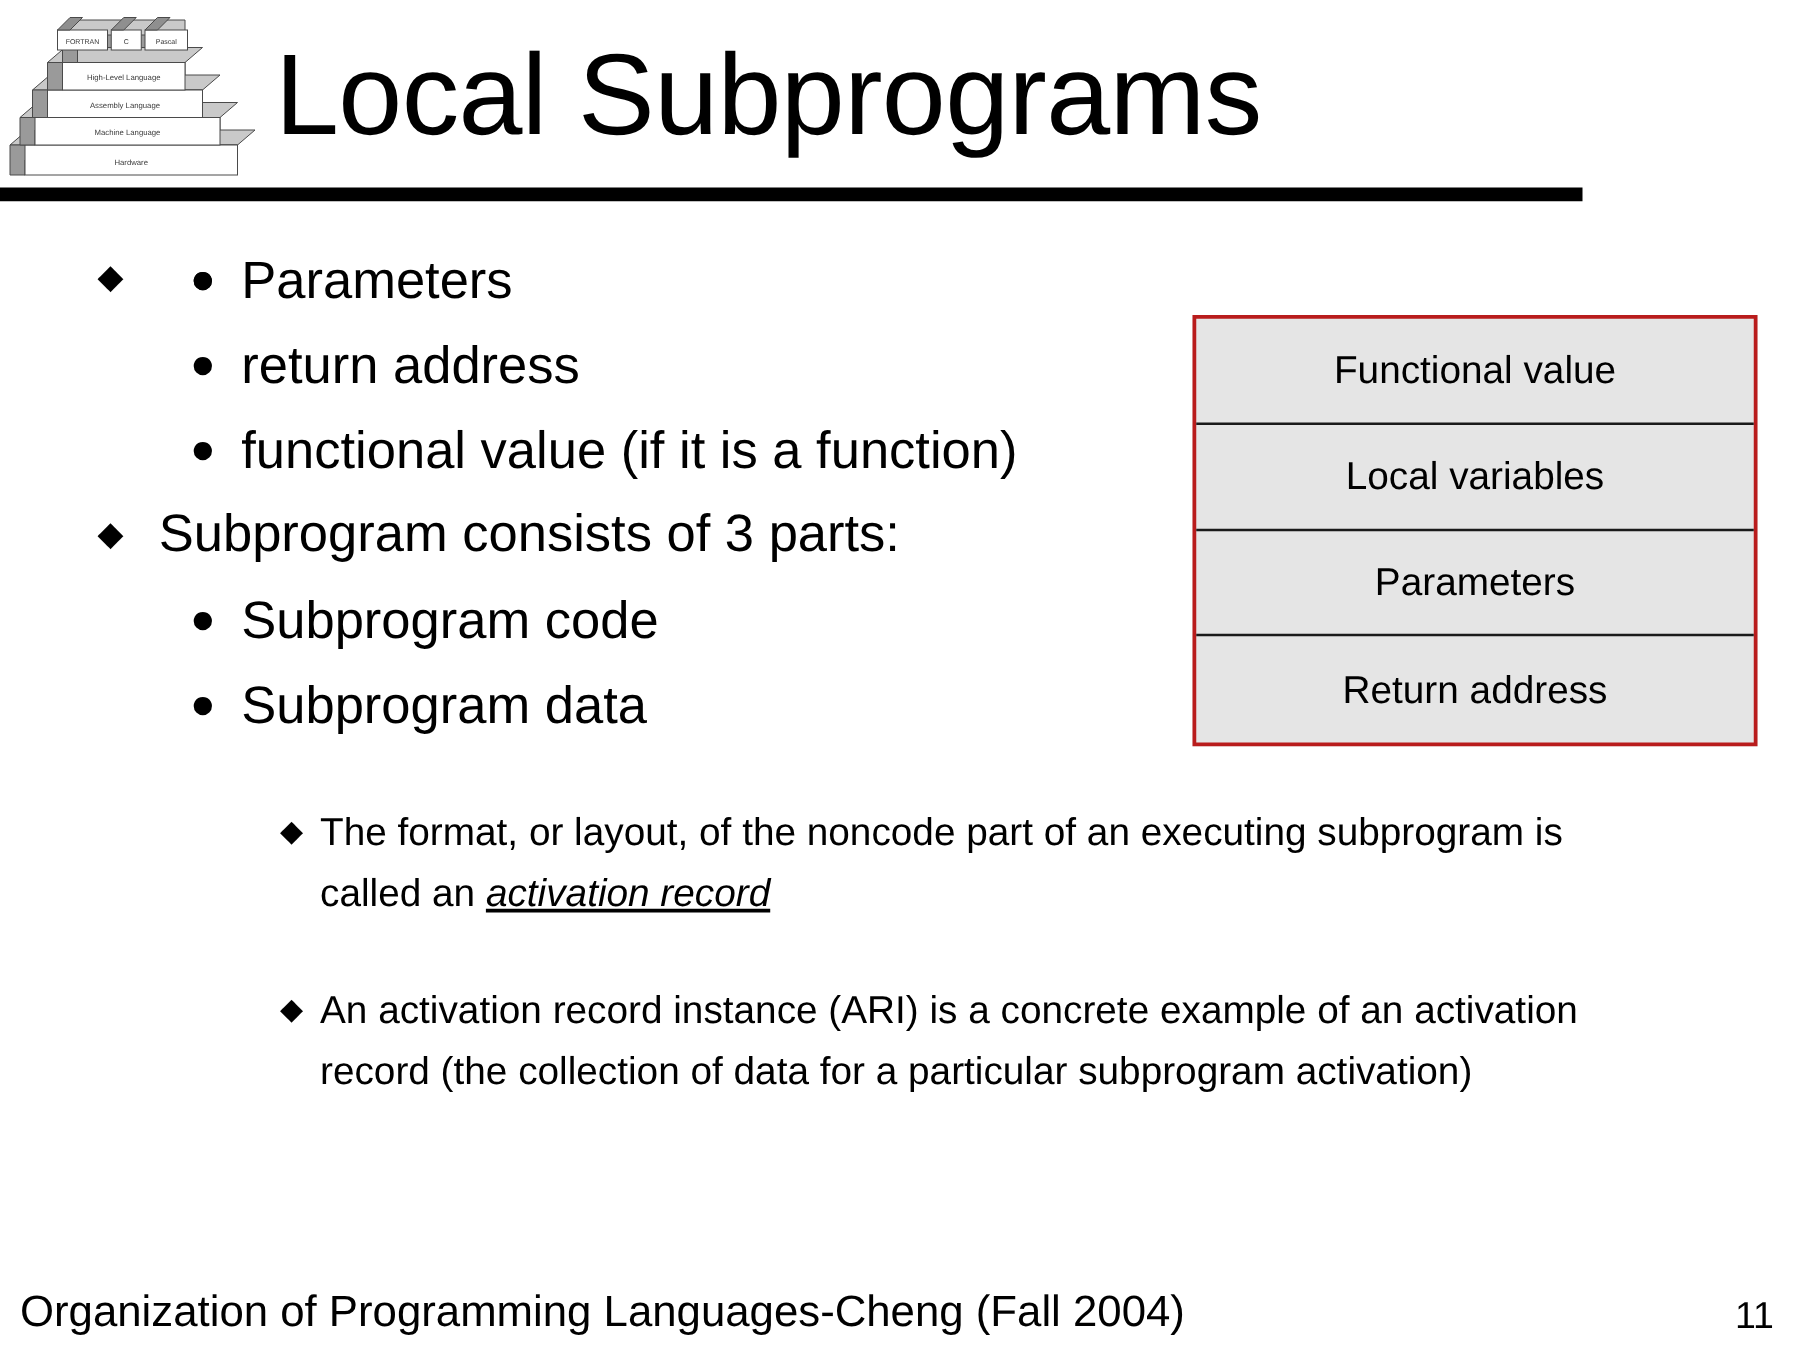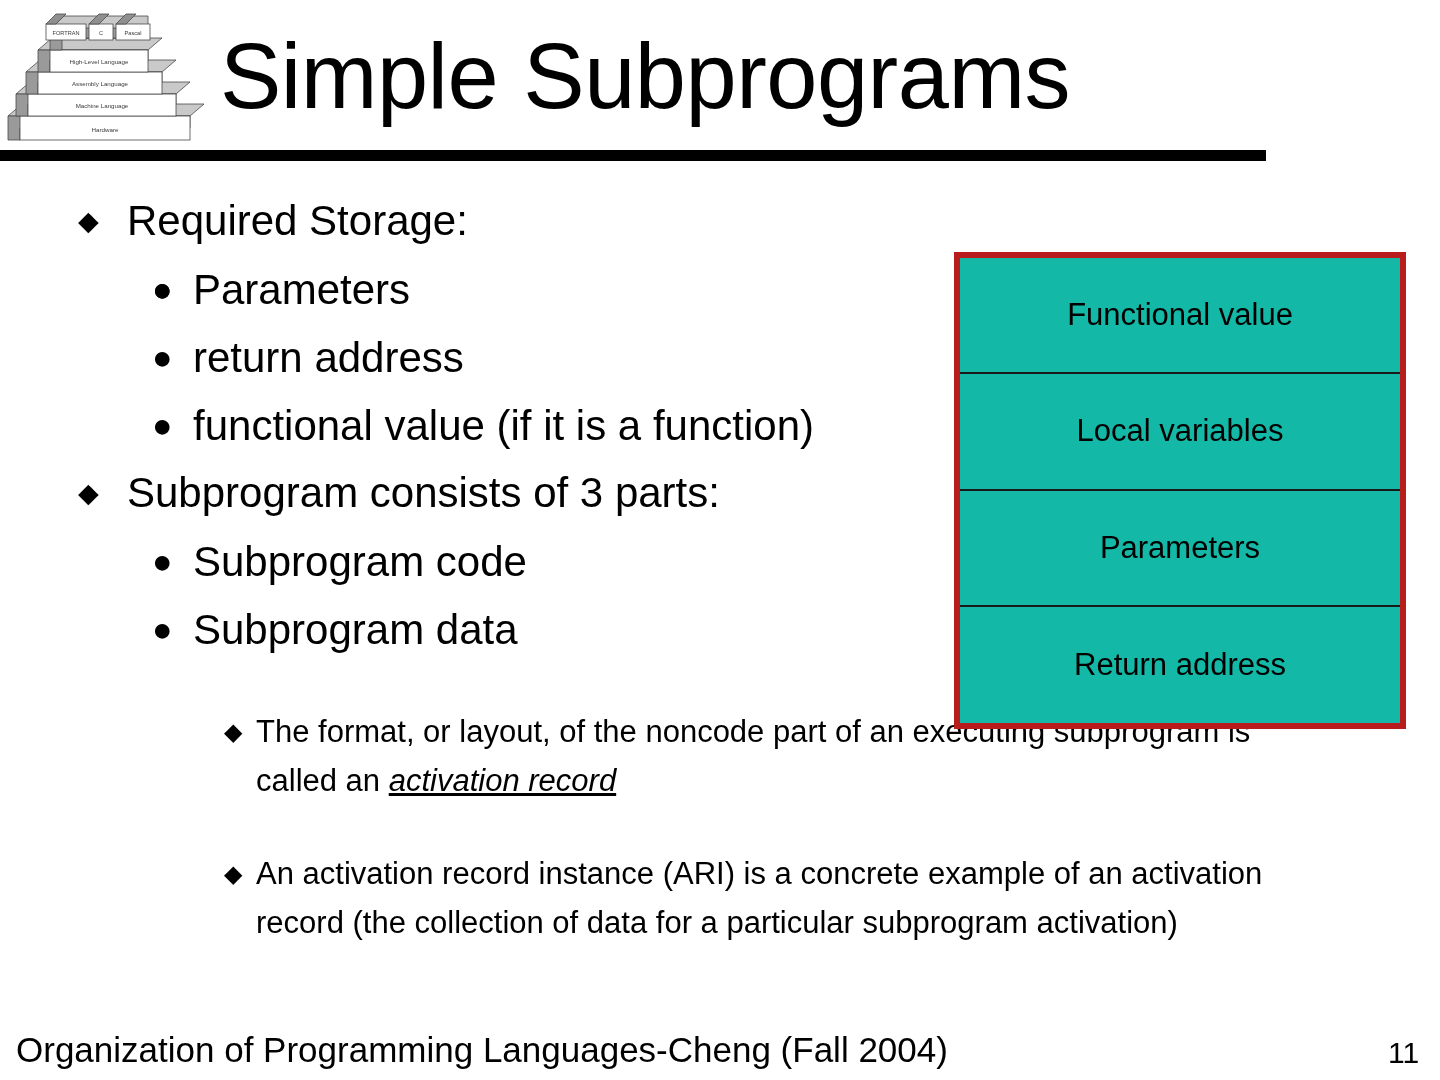"Simple Subprograms" div { text: Simple -> Local }
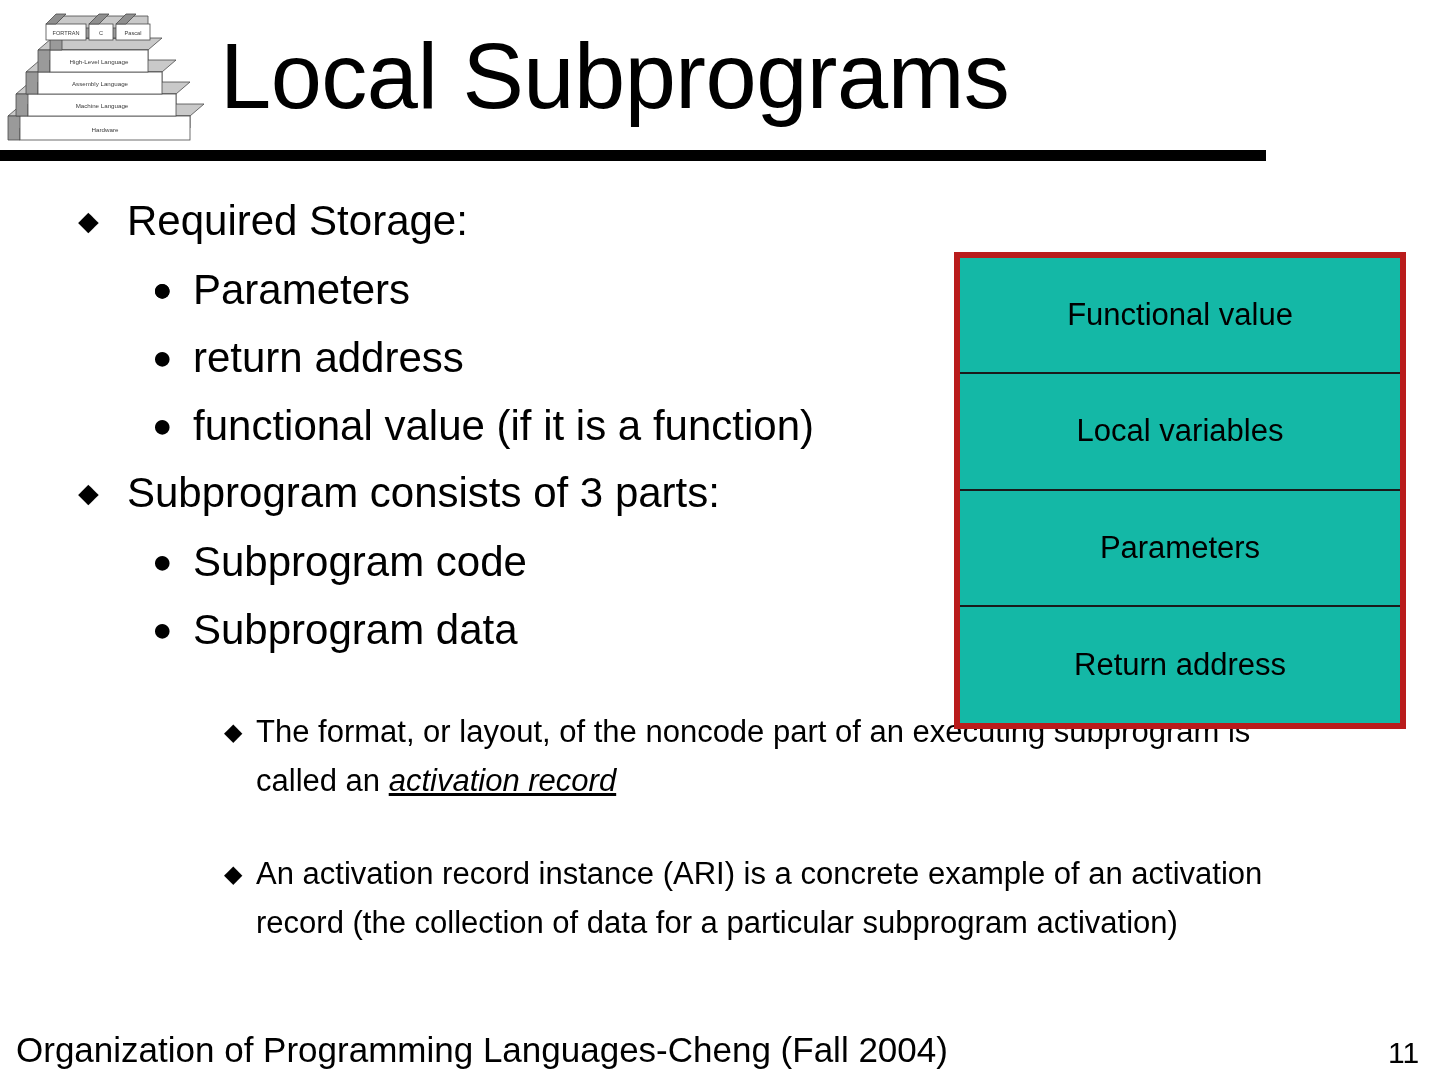"Required Storage:" span.txt { html: <span>Required Storage:</span> -> none }
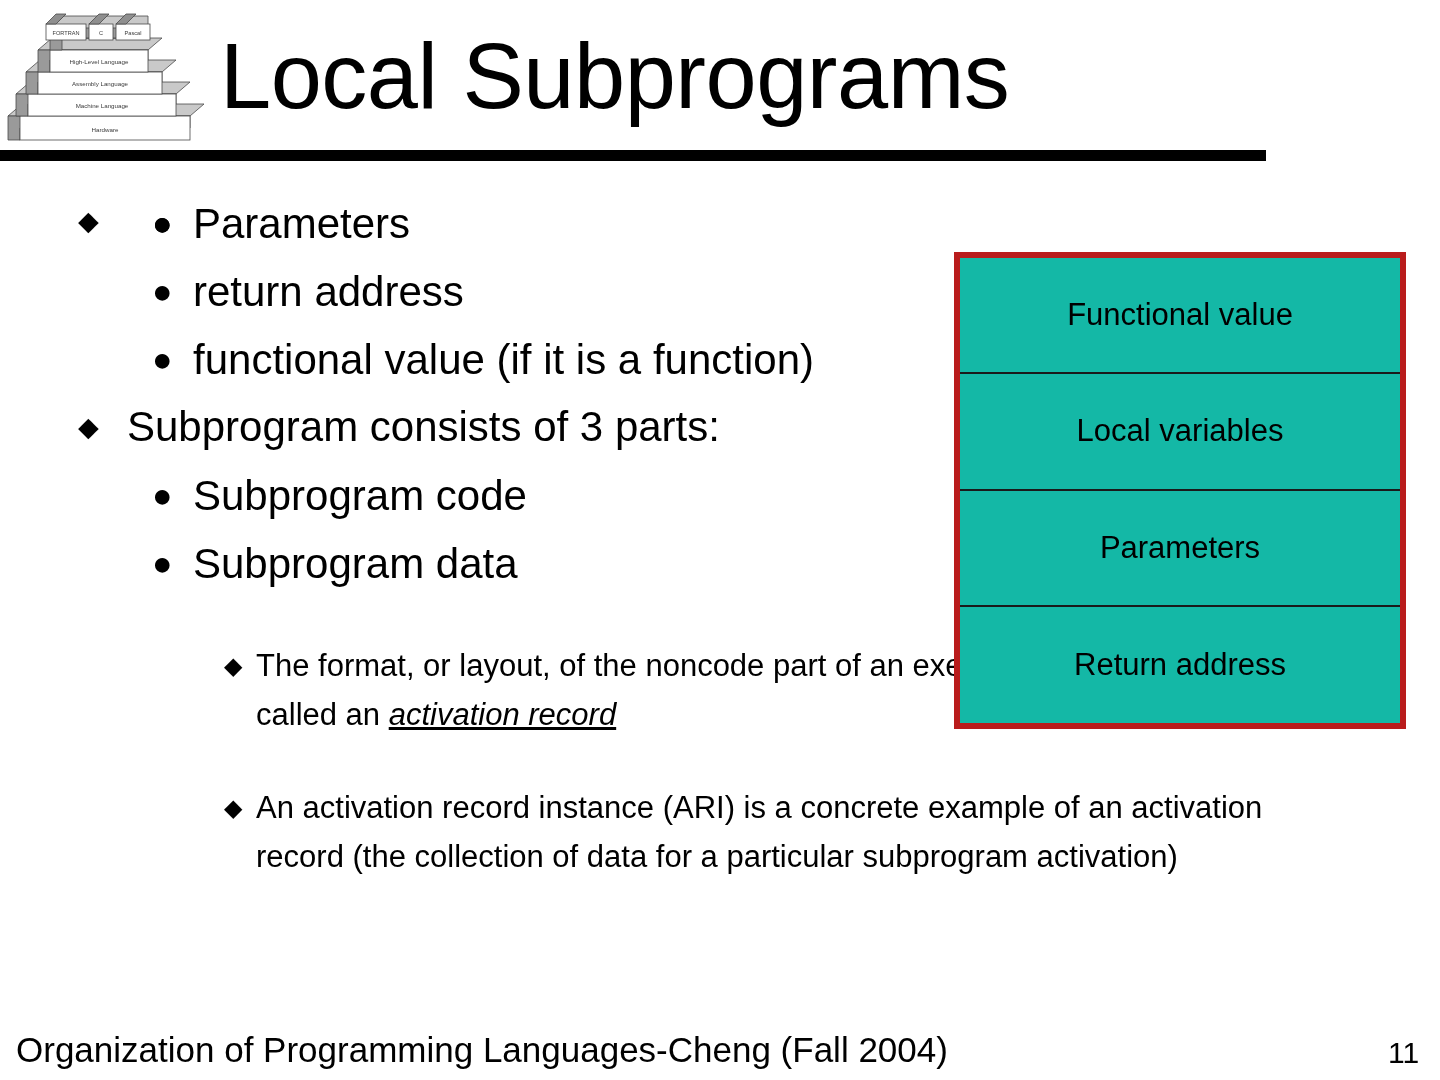"Functional value" #ar-diagram { background: #14b8a6 -> #e5e5e5; border: 6px solid #b91c1c -> 3px solid #b91c1c; height: 477px -> 345px }
